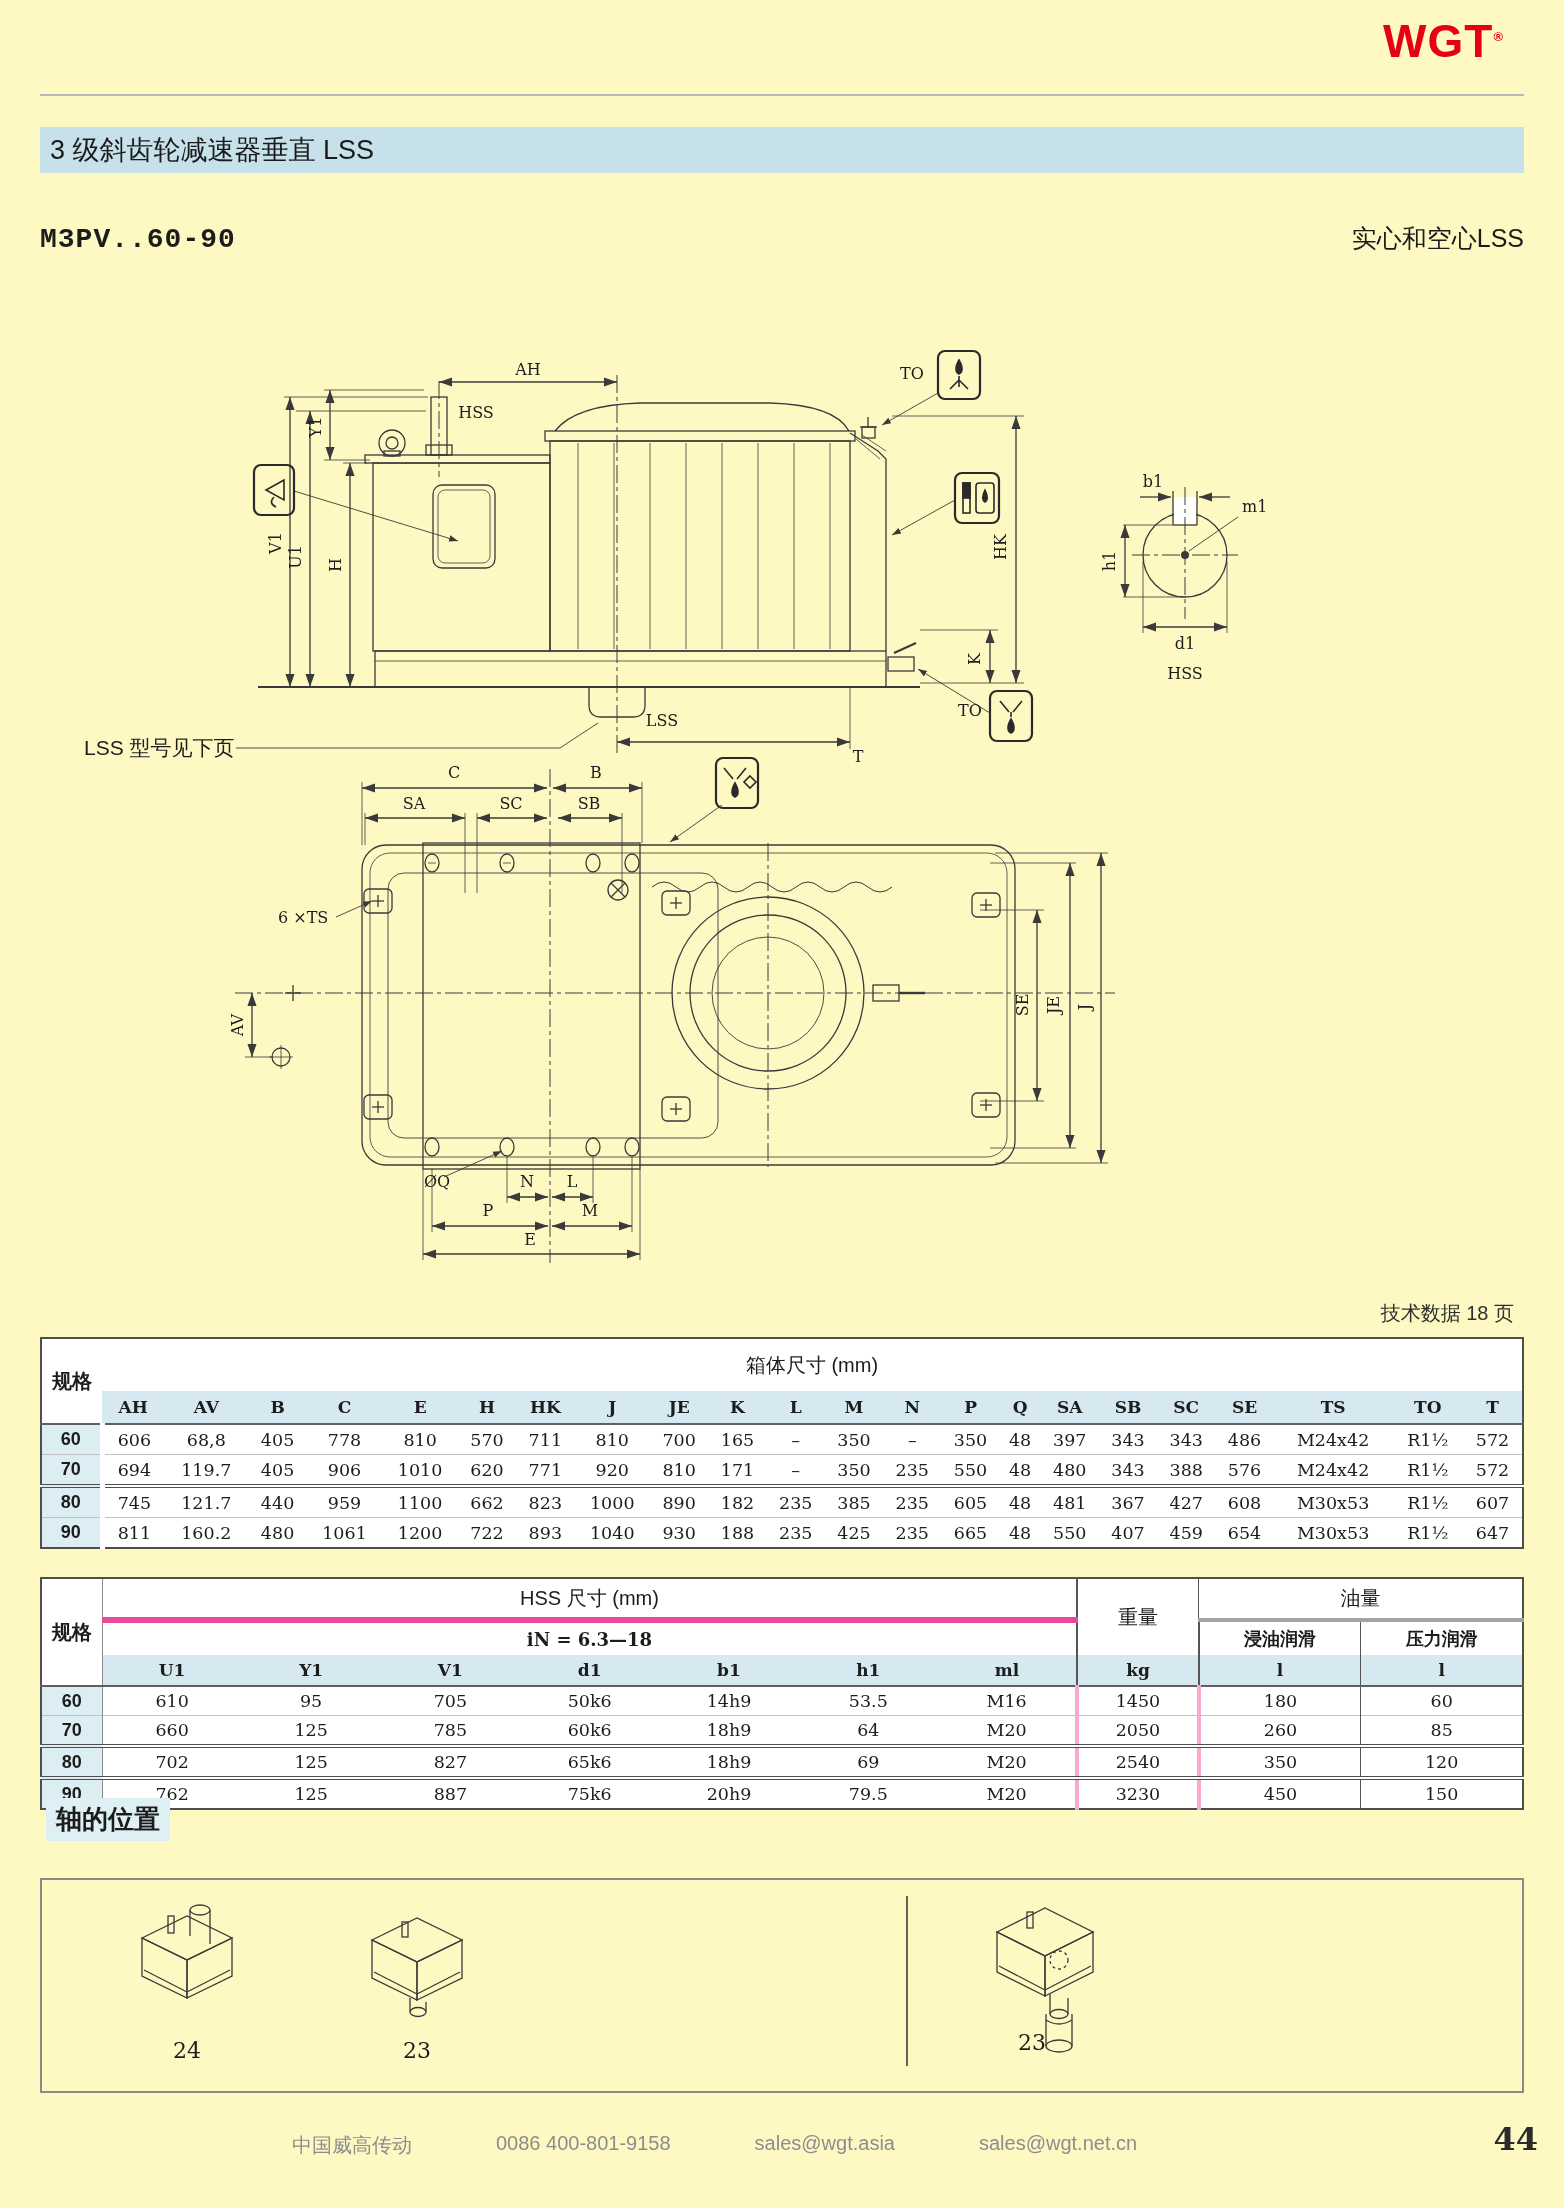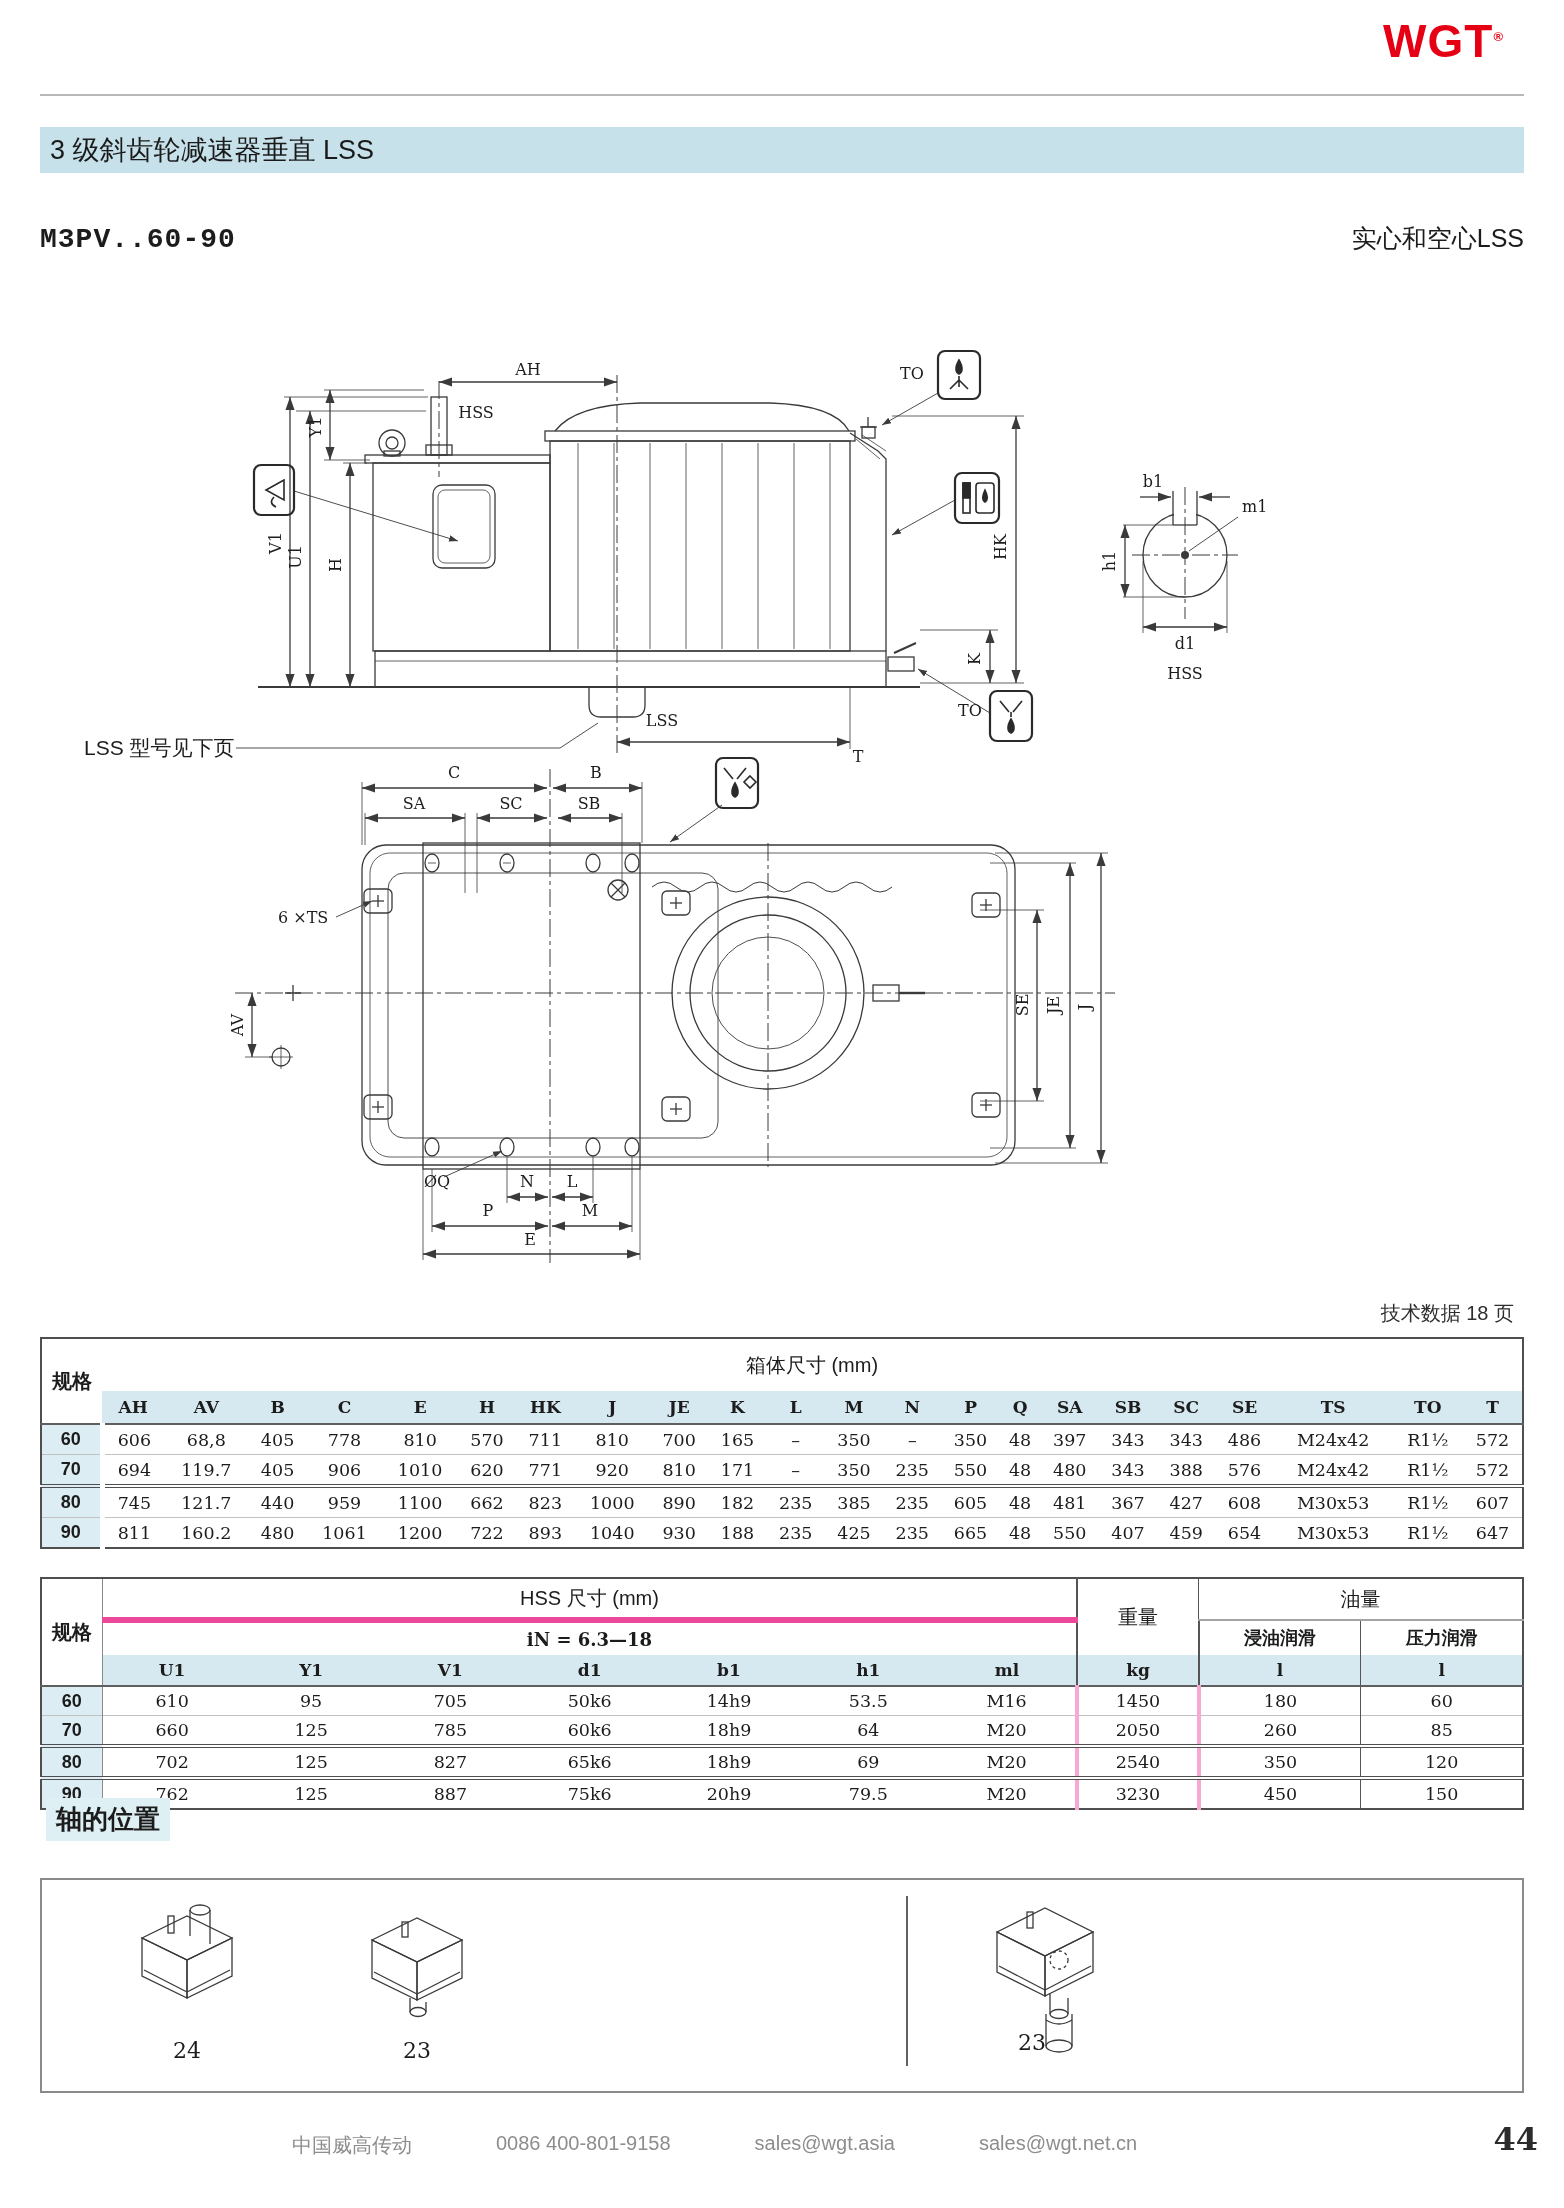"WGT®" .page { background: #ffffff -> #fef9c3 }
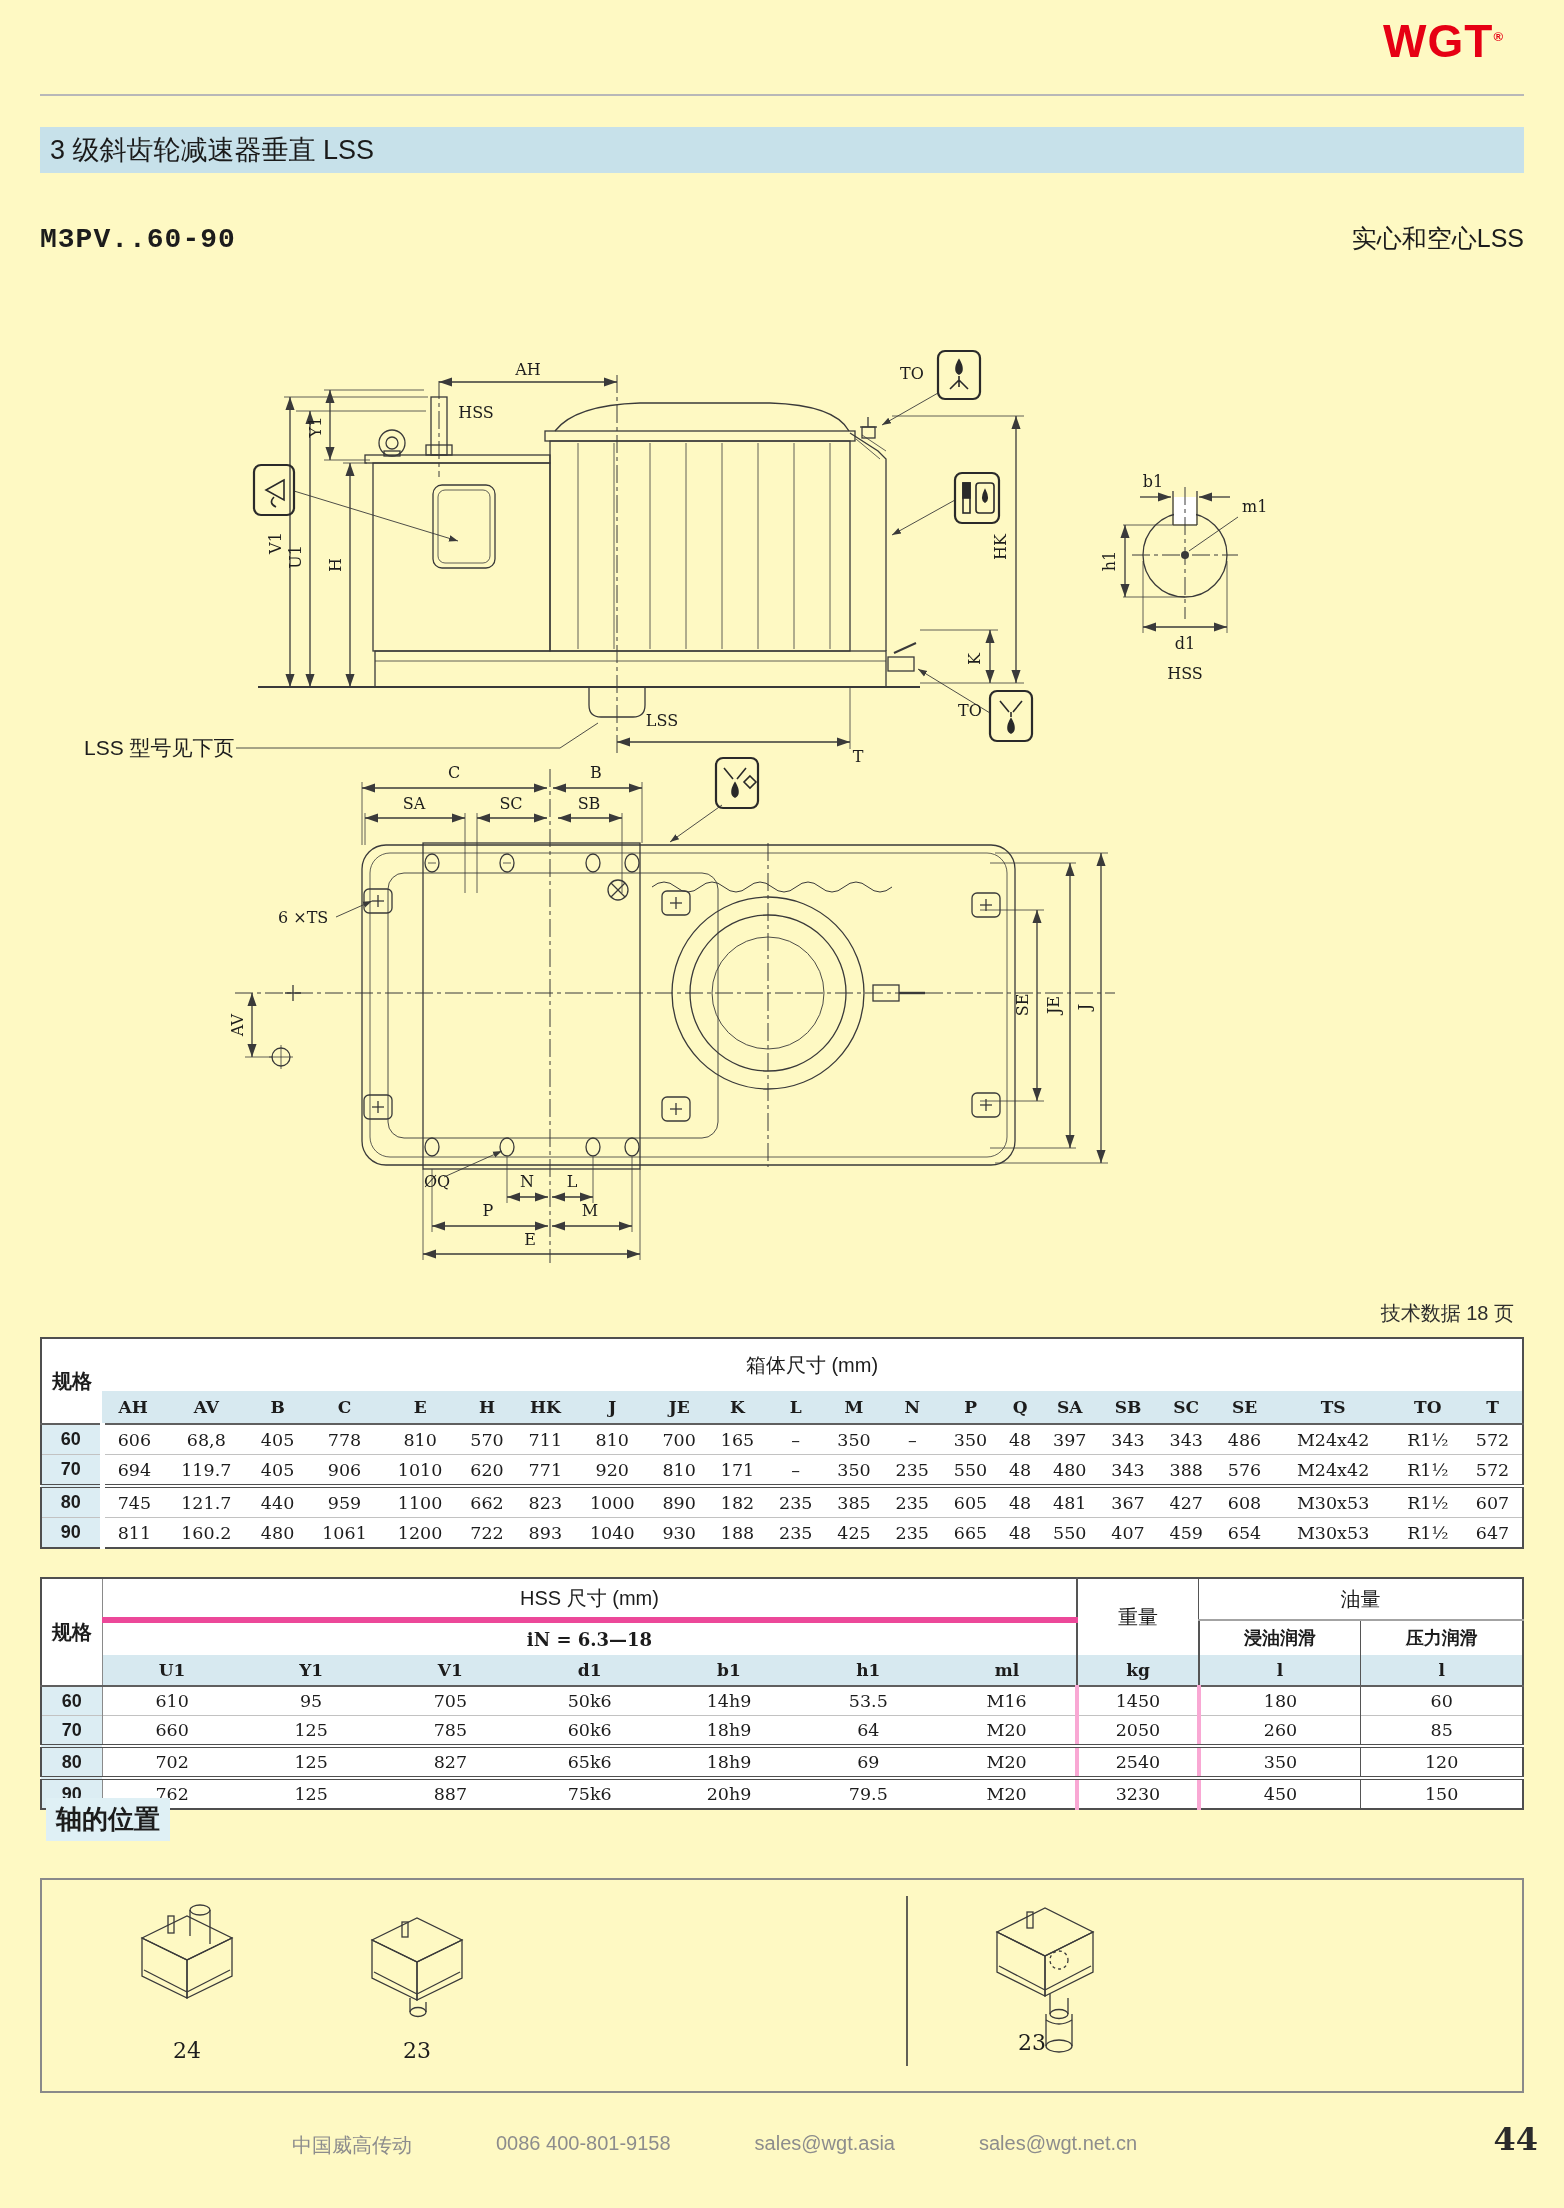"油量" .oil-h { border-bottom: 2px solid #a3a3a3 -> 4px solid #a3a3a3 }
